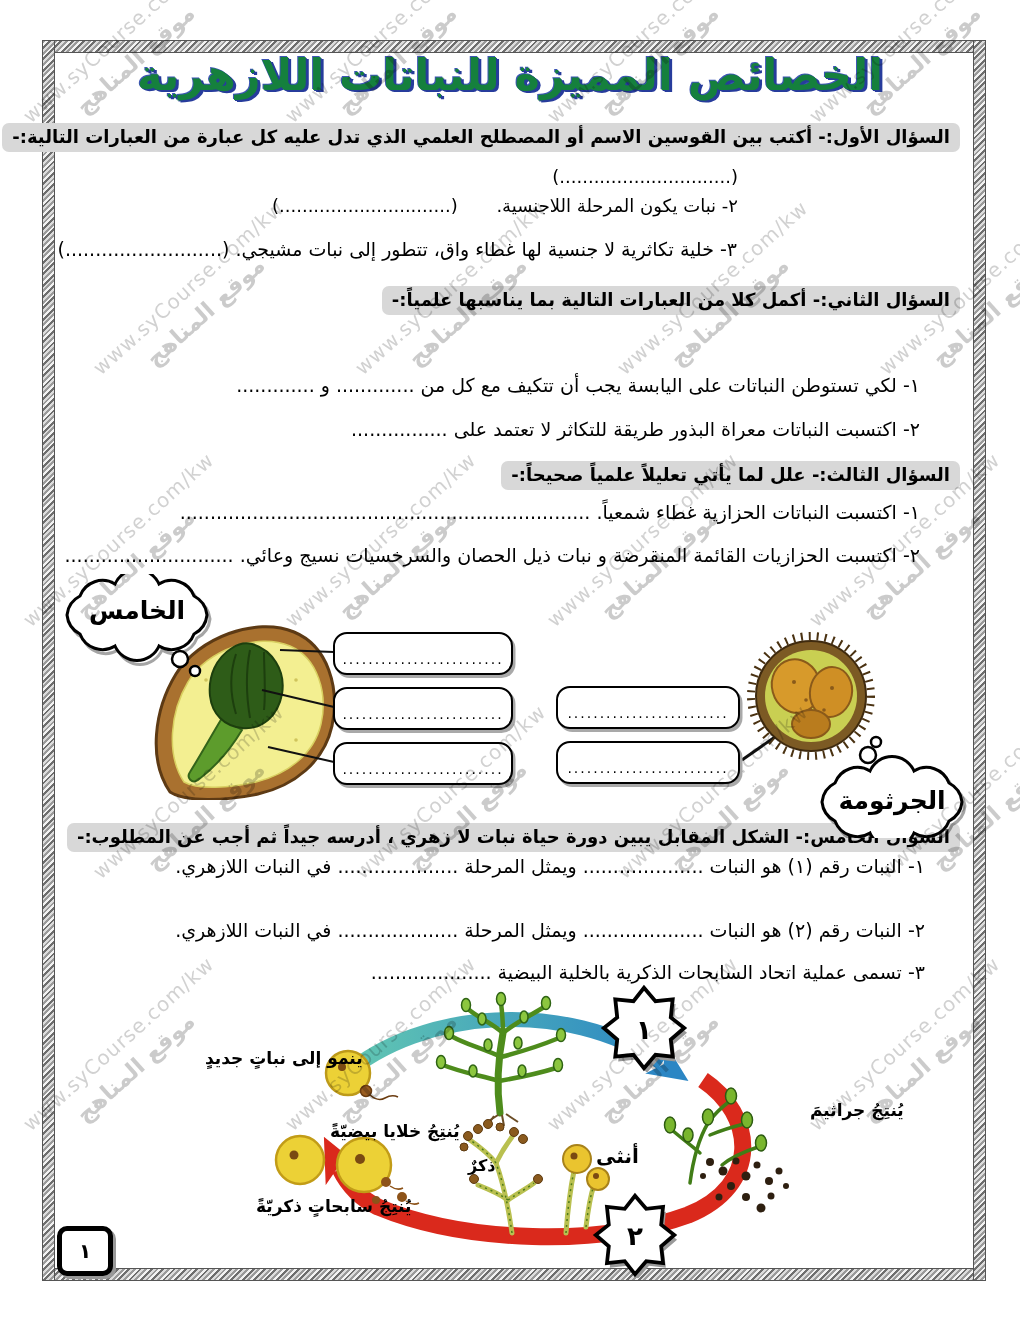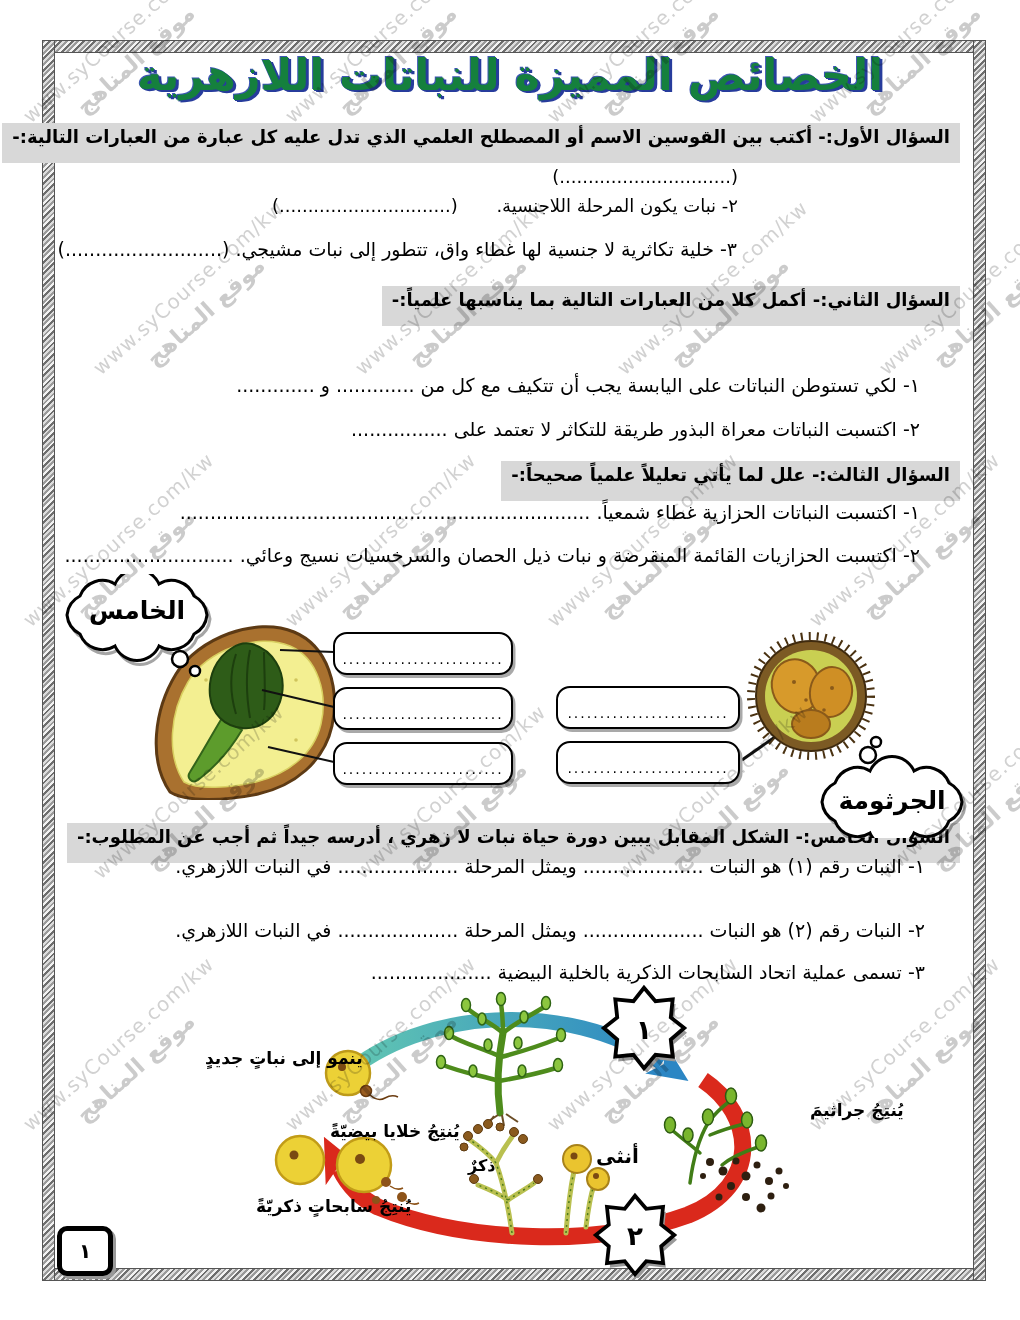"السؤال الأول:- أكتب بين القوسين" .qh { border-radius: none -> 7px; padding: 3px 10px 16px -> 3px 10px 5px }
